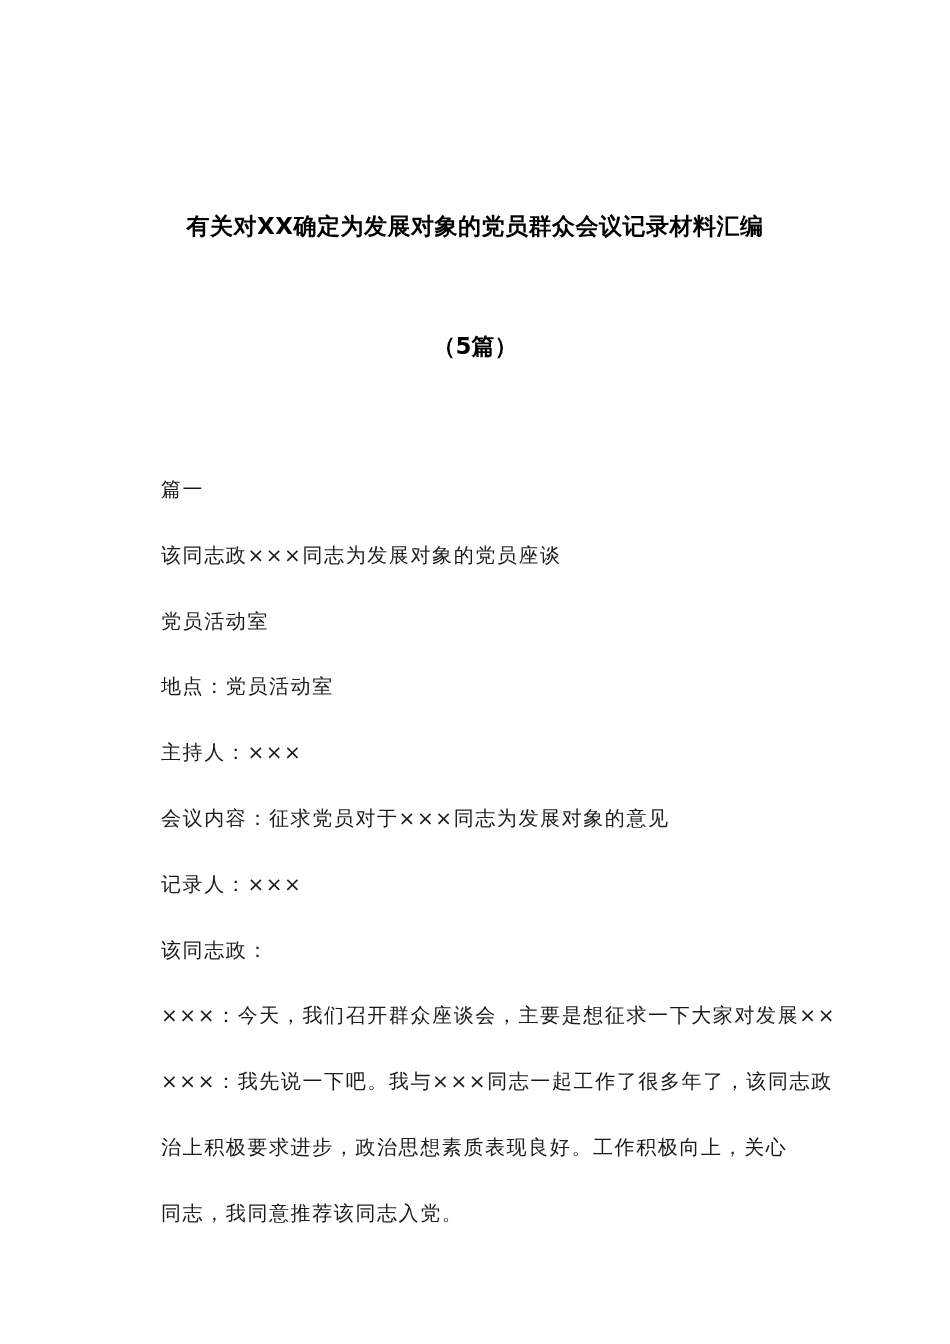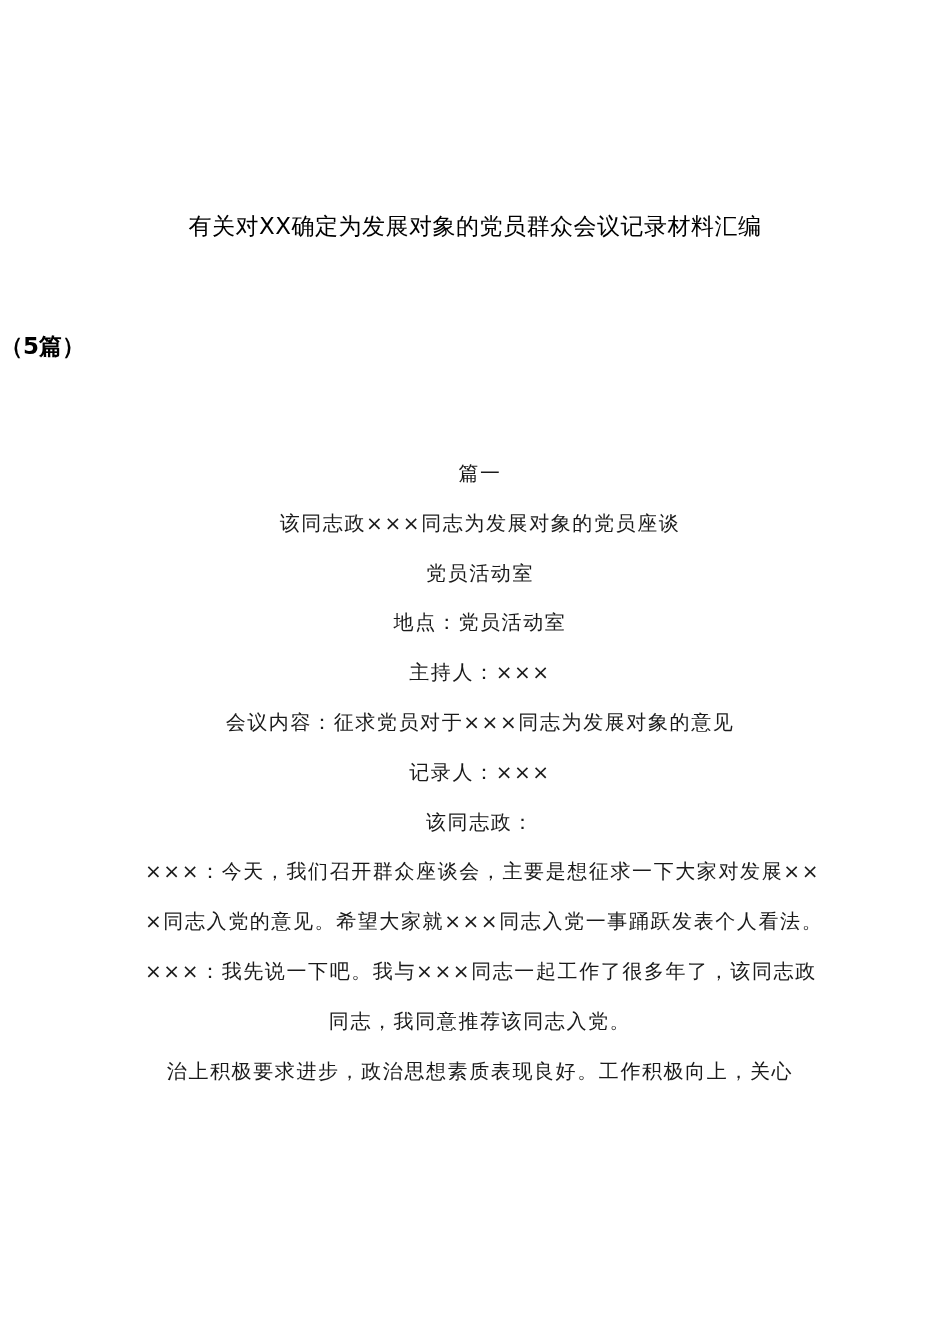"有关对XX确定为发展对象的党员群众会议记录材料汇编" .doc-title { font-weight: normal -> bold }
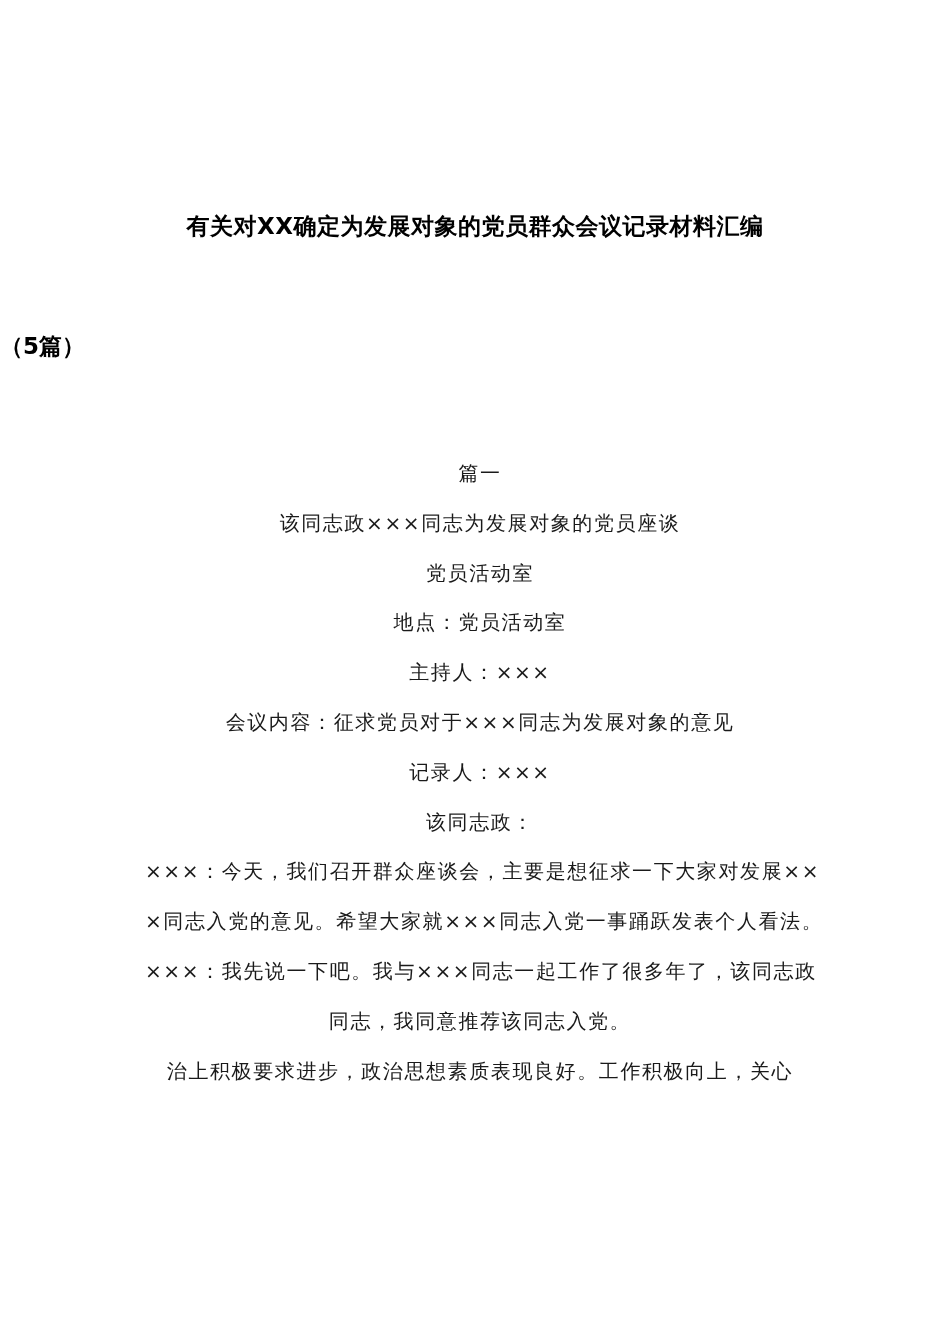"（5篇）" .doc-subtitle { text-align: left -> center }
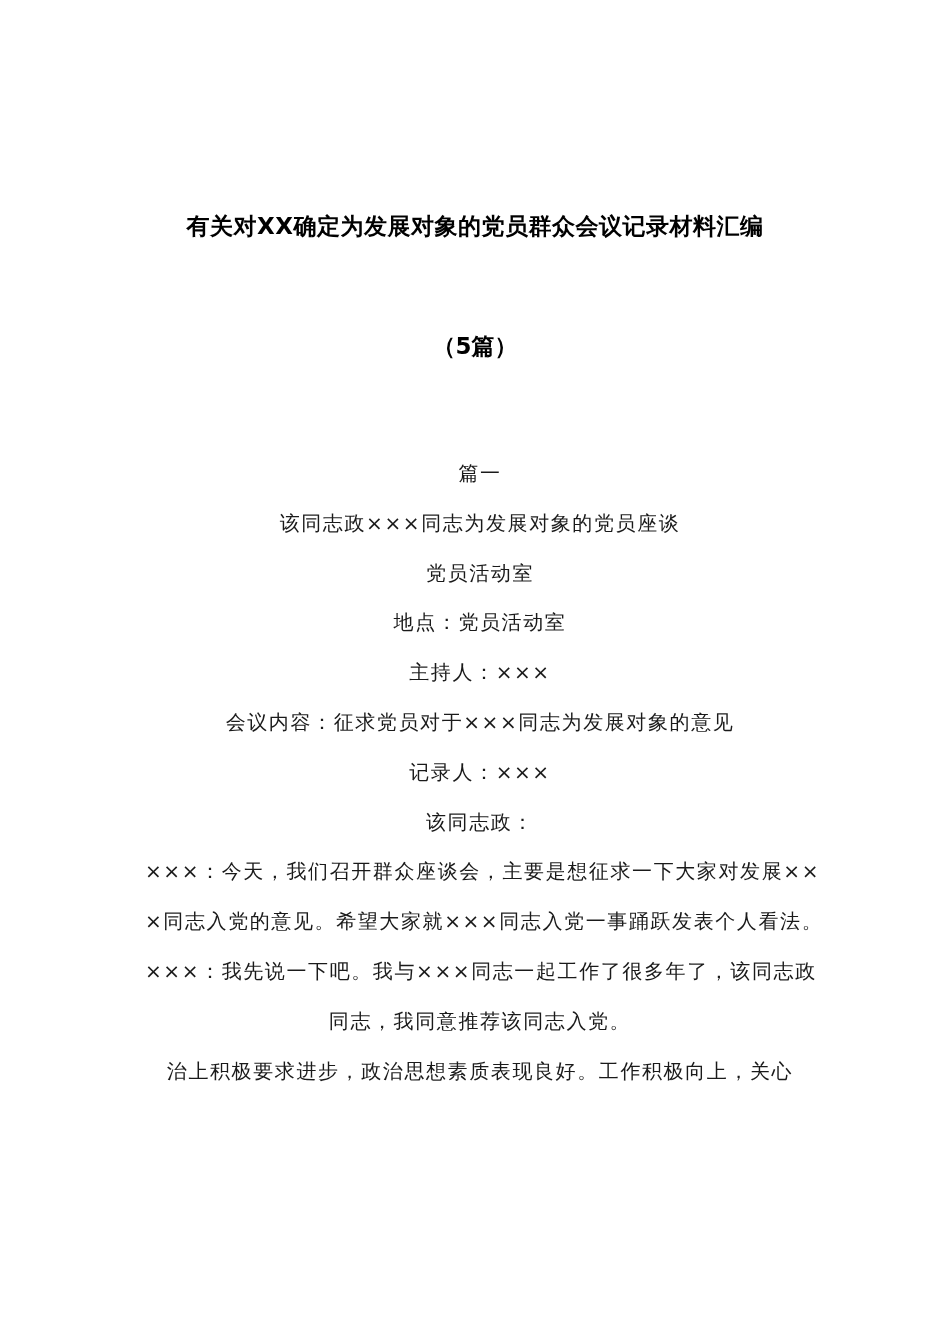"篇一" .body-text p { margin: 0 -> 16px; text-align: center -> none }
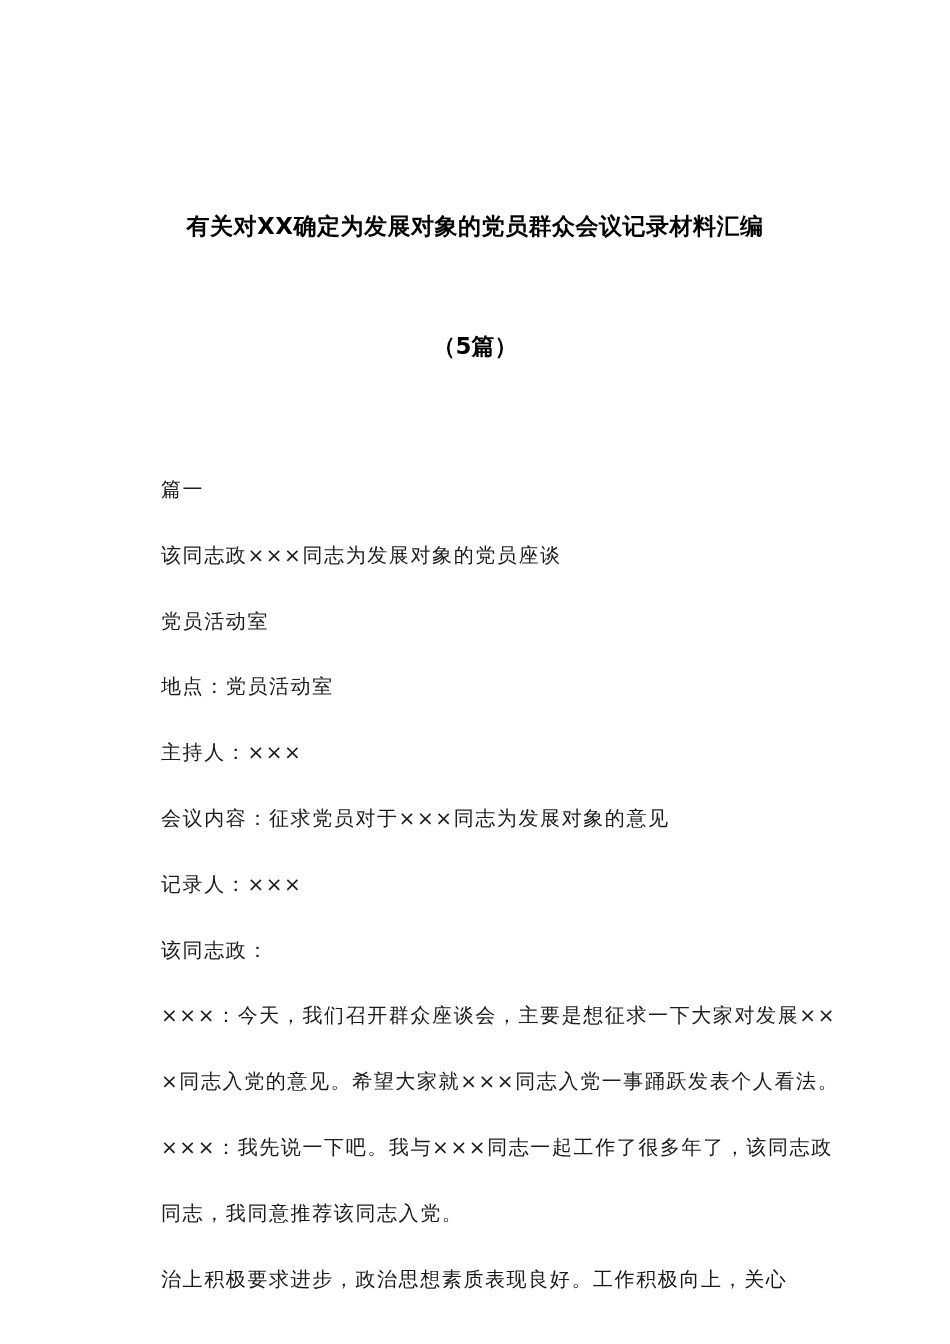"×同志入党的意见。希望大家就×××同志入党一事踊跃发表个人看法。" p { html: <p>×同志入党的意见。希望大家就×××同志入党一事踊跃发表个人看法。</p> -> none }
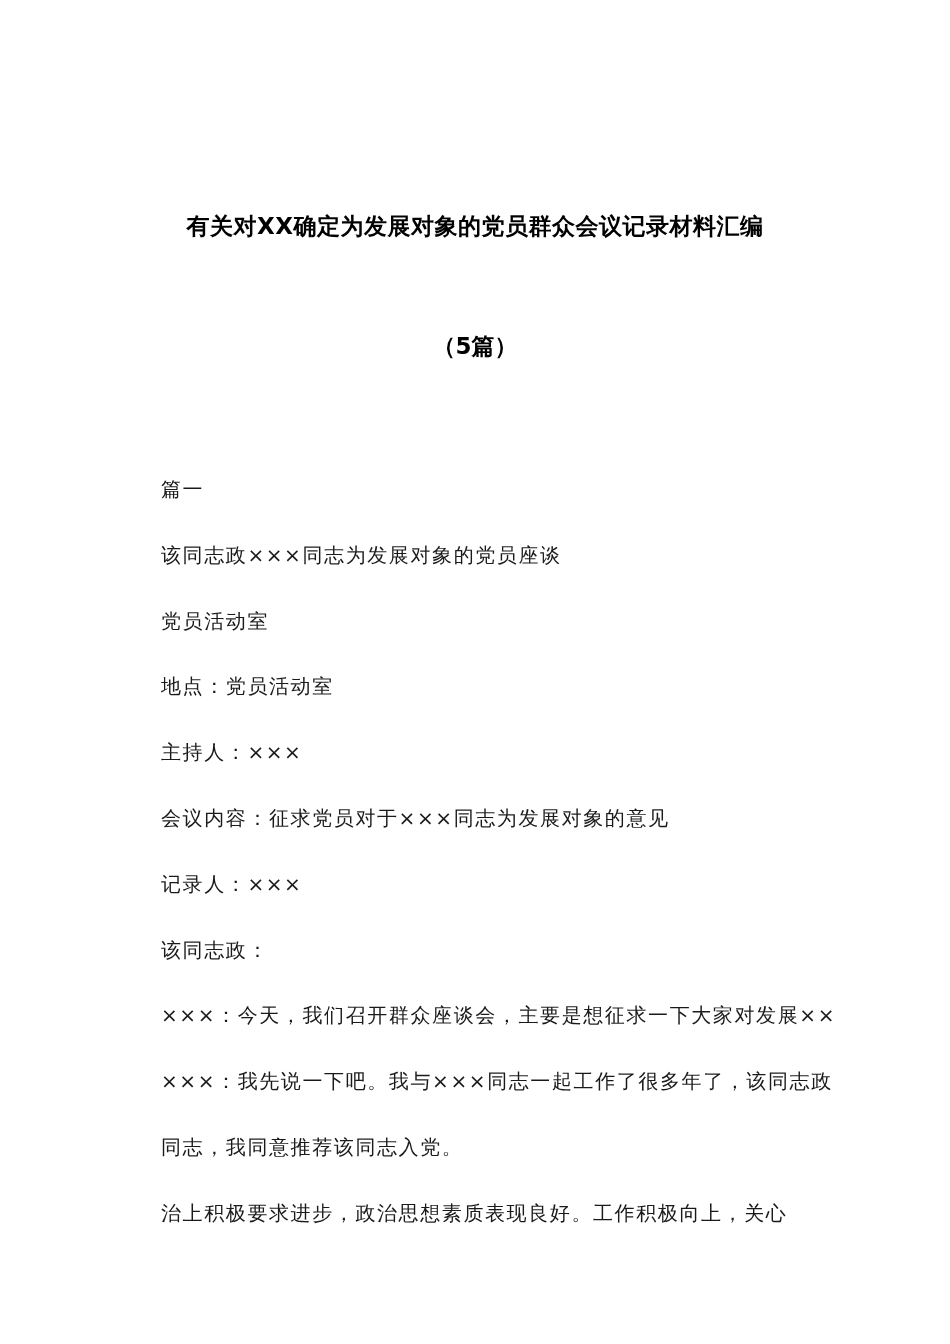"同志，我同意推荐该同志入党。" p { order: before "治上积极要求进步，政治思想素质表现良好。工作积极向上，关心" -> after "治上积极要求进步，政治思想素质表现良好。工作积极向上，关心" }
